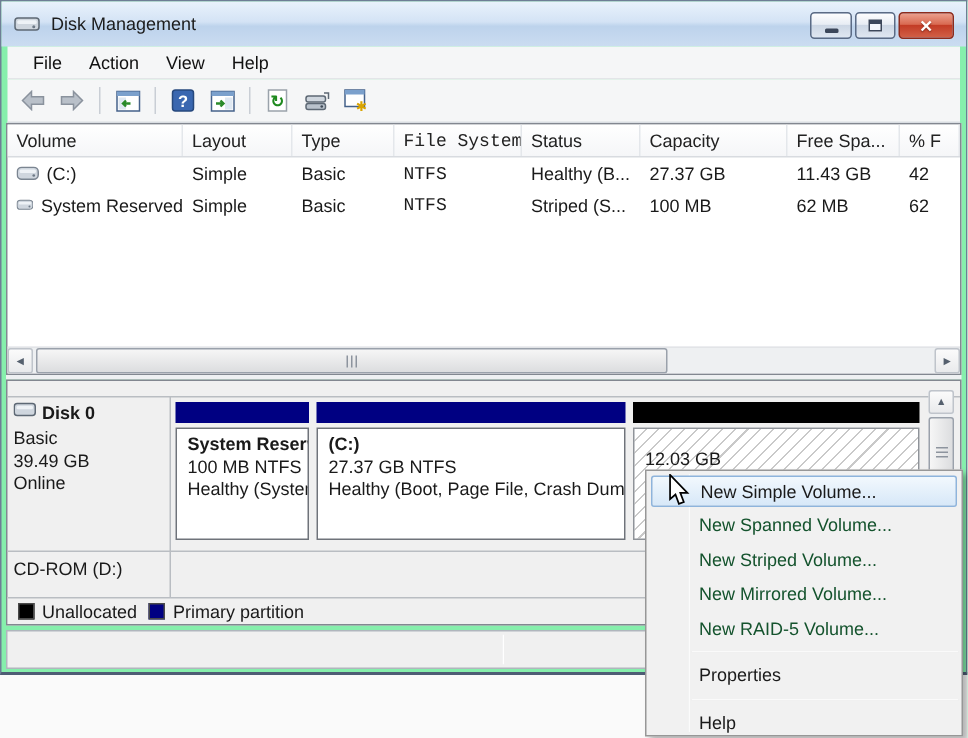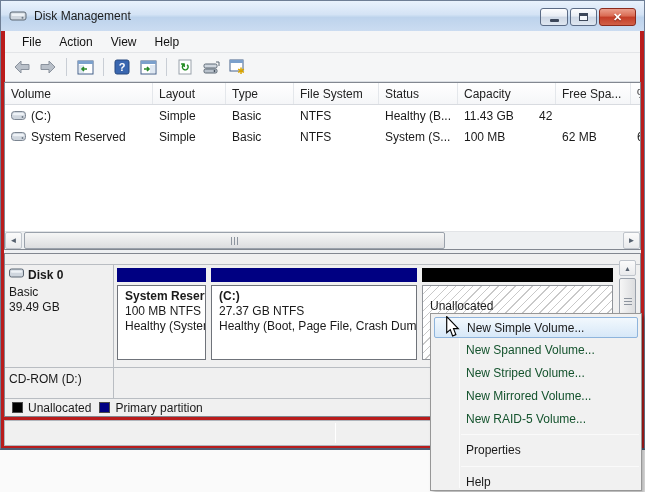"Disk Management" .window { background: #b91c1c -> #86efac }
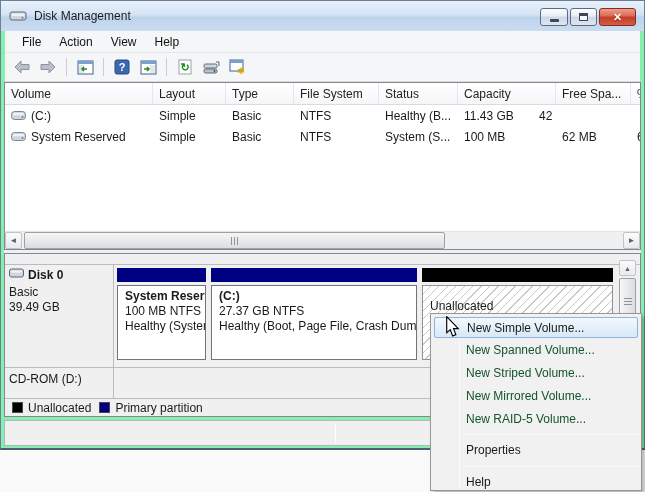"Volume" .c0 { width: 148px -> 117px }
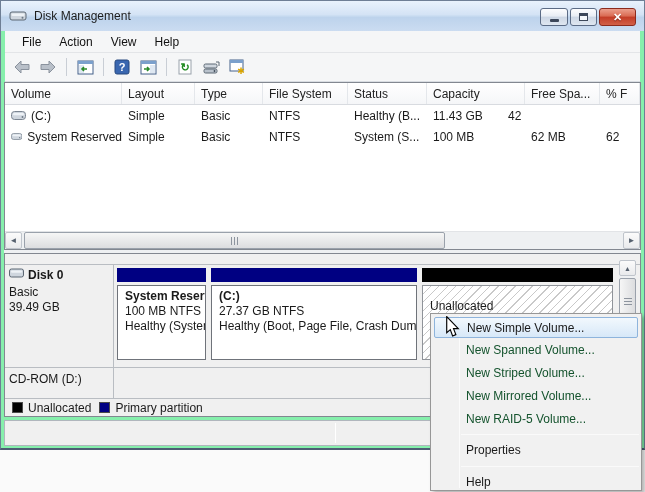"File System" .c3 { font-family: none -> Liberation Mono, monospace }
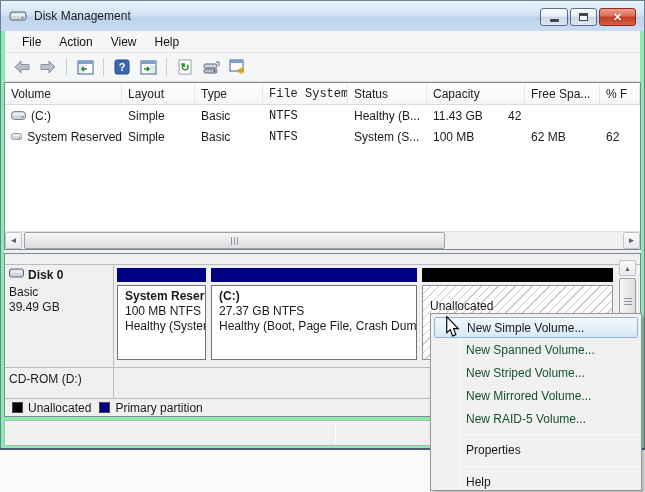"27.37 GB" div.lv-c { html: none -> <div>27.37 GB</div> }
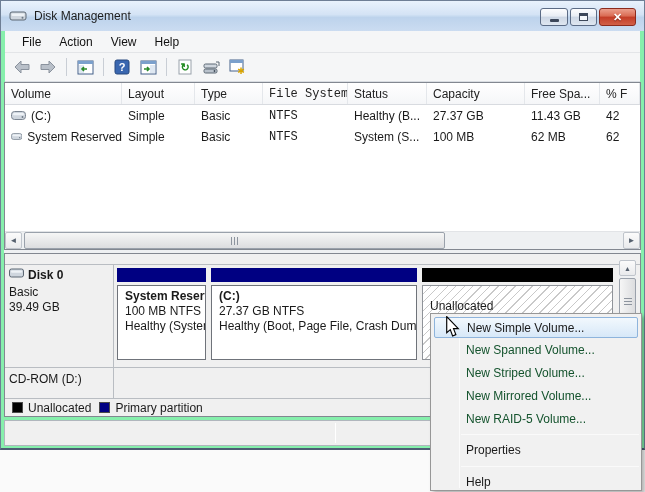"System (S..." div.lv-c { text: System -> Striped }
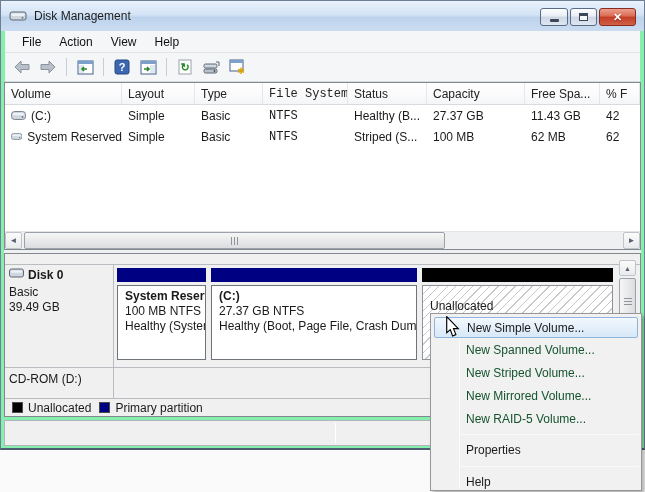"12.03 GB" div { html: none -> <div>12.03 GB</div> }
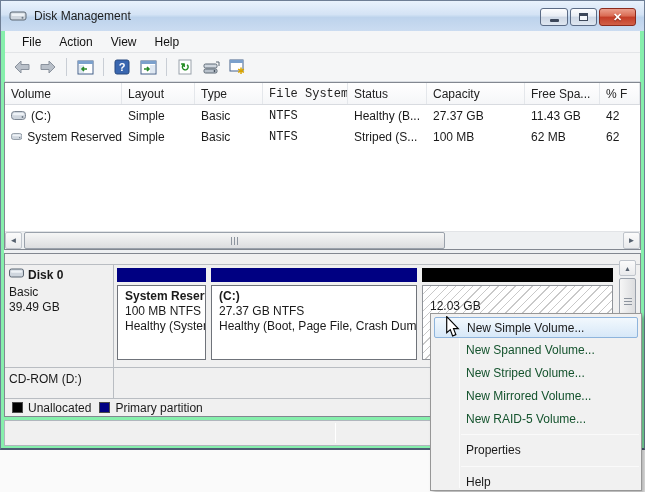"Online" div { html: none -> <div>Online</div> }
